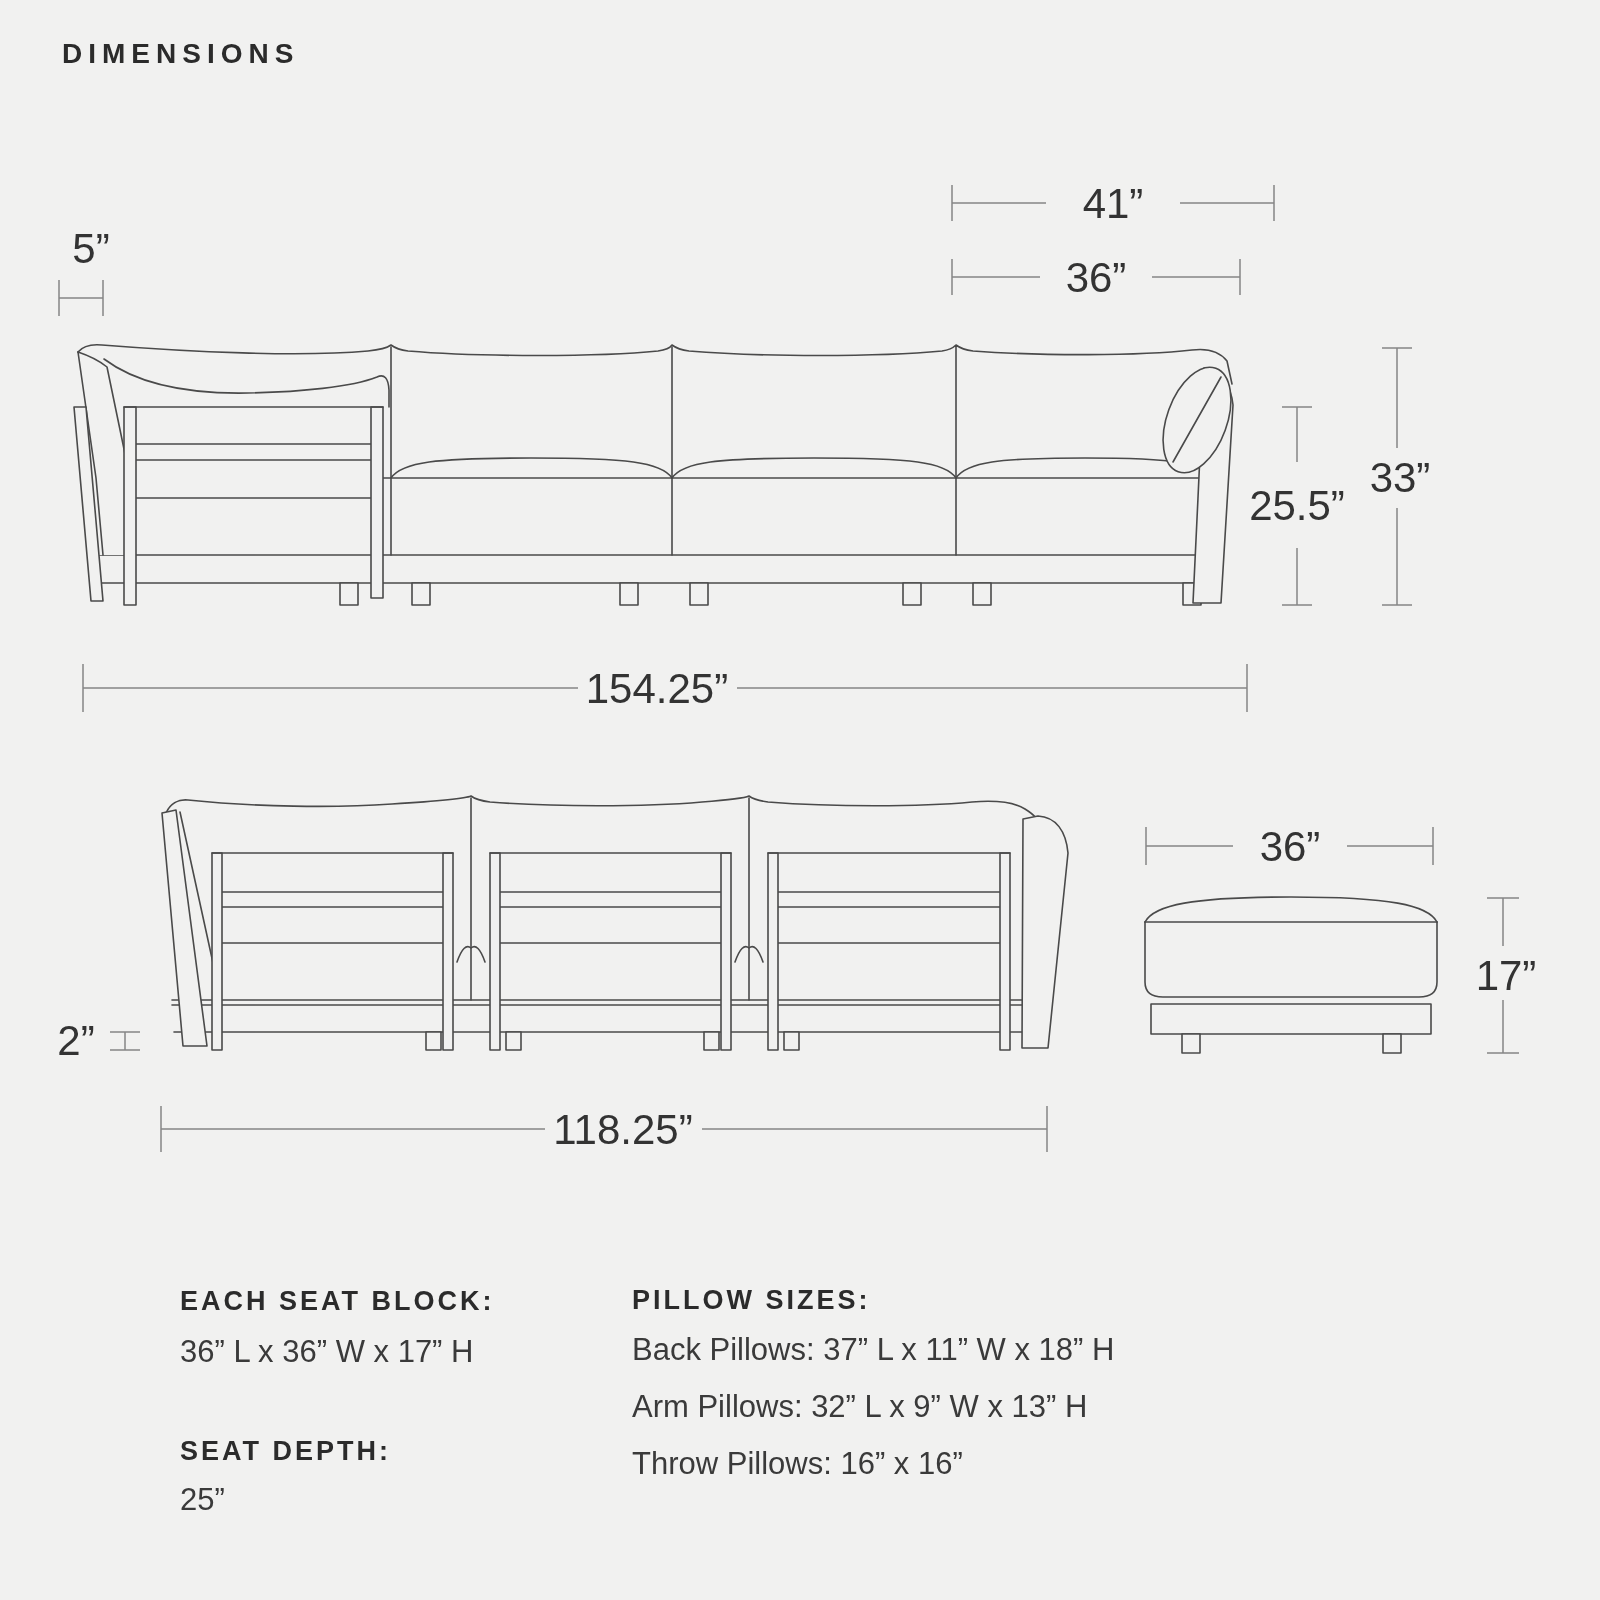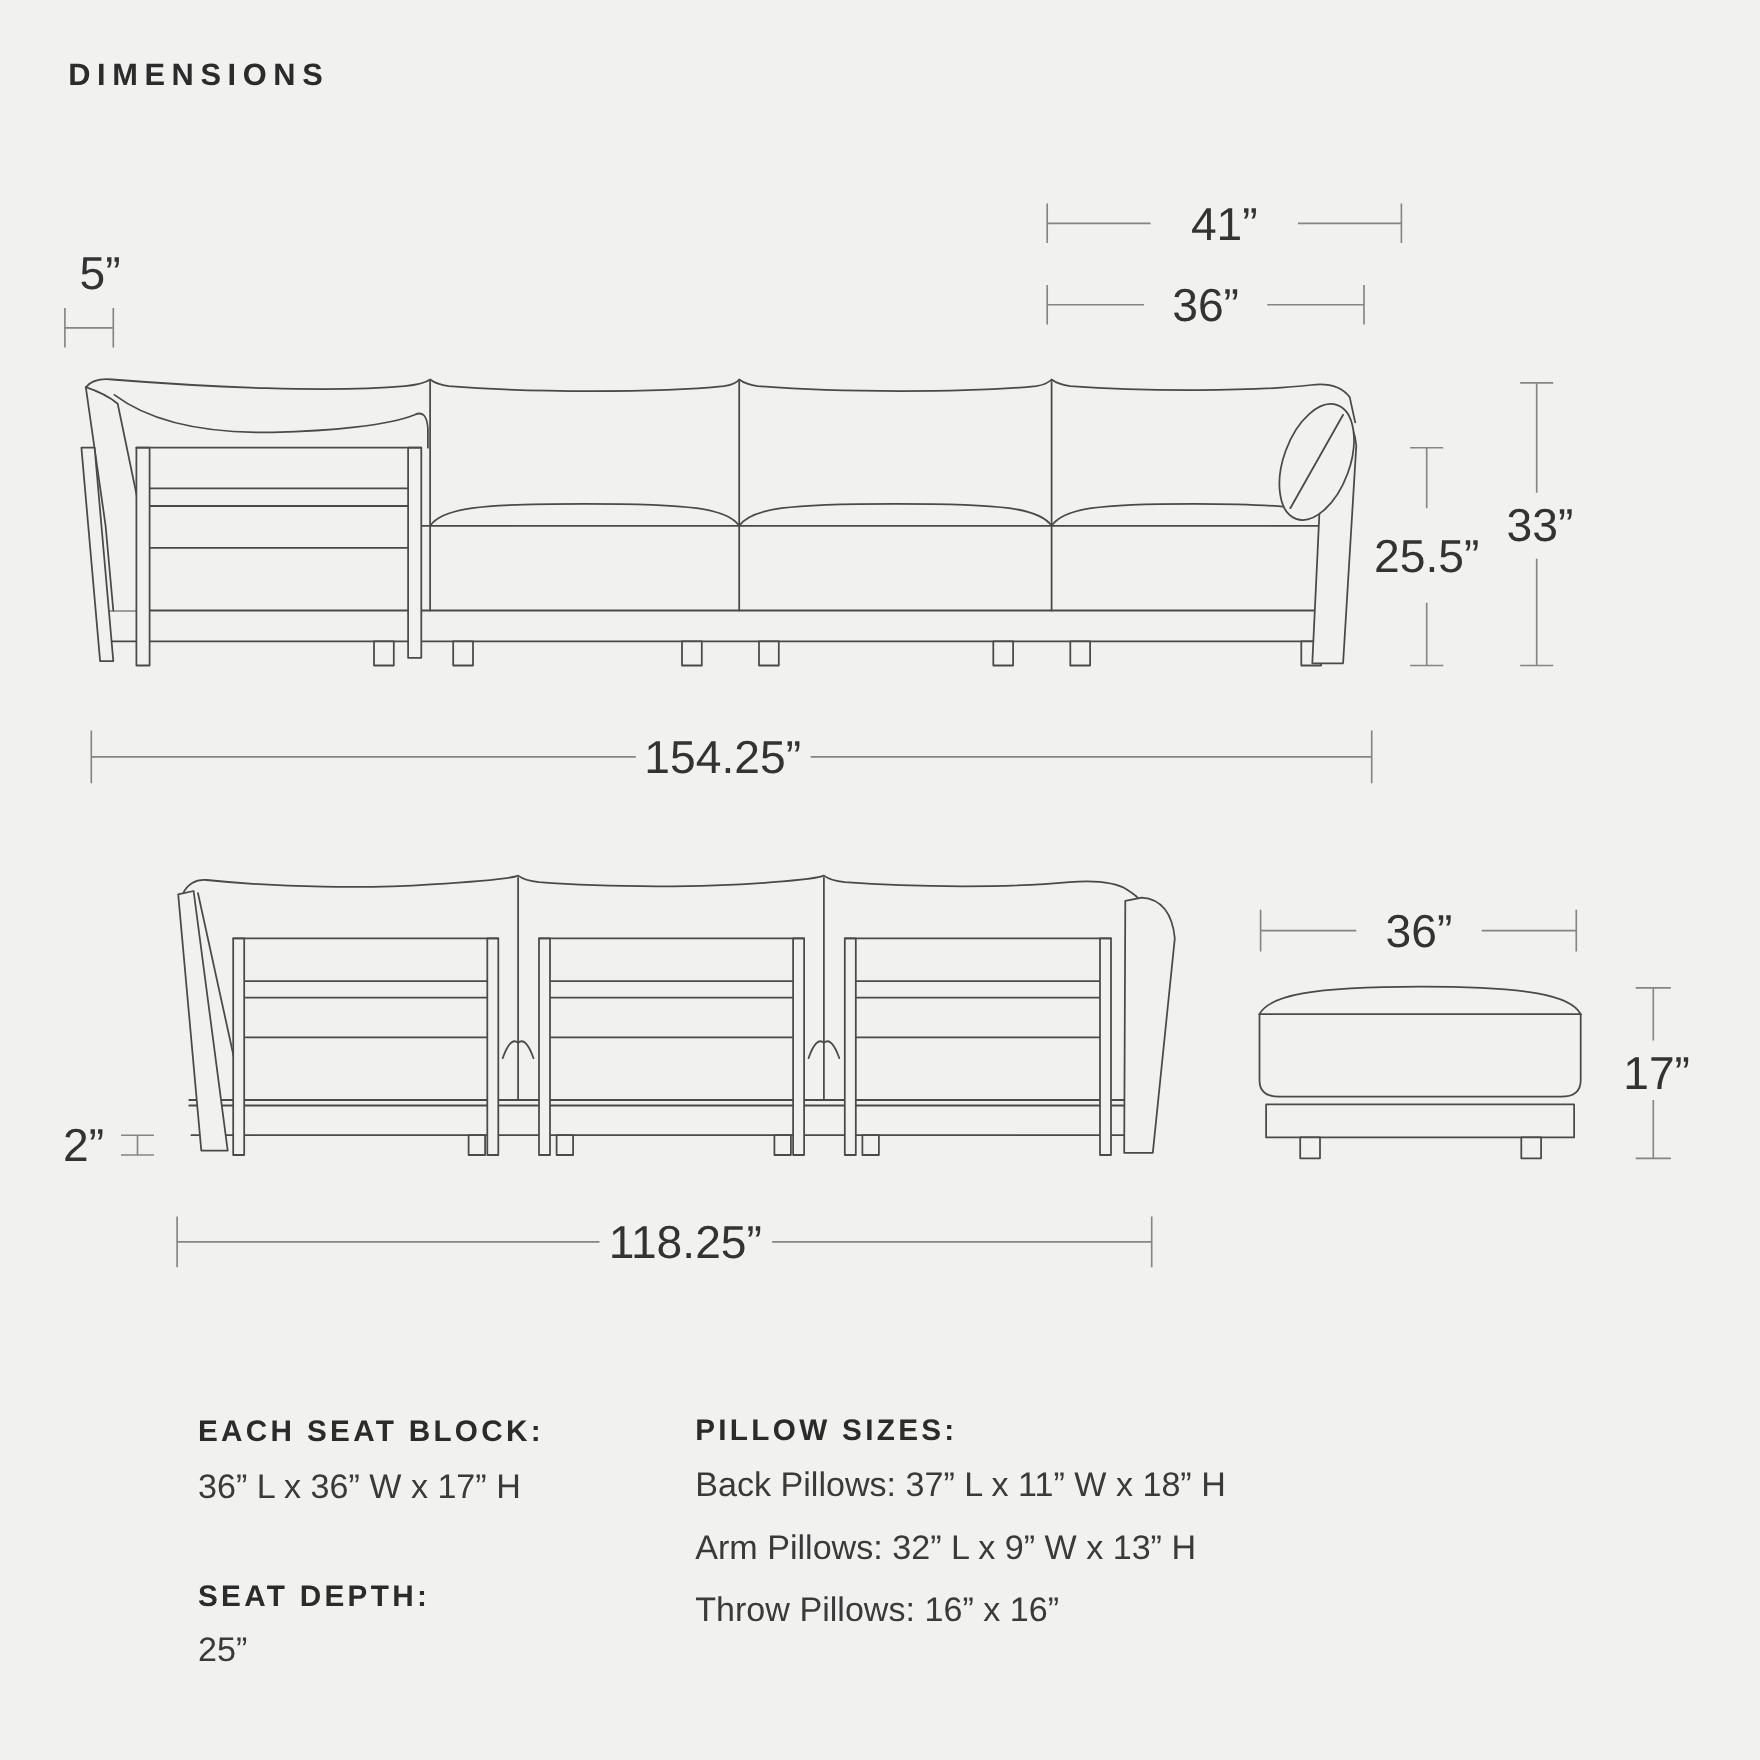"DIMENSIONS" .page-title { top: 52px -> 38px }
